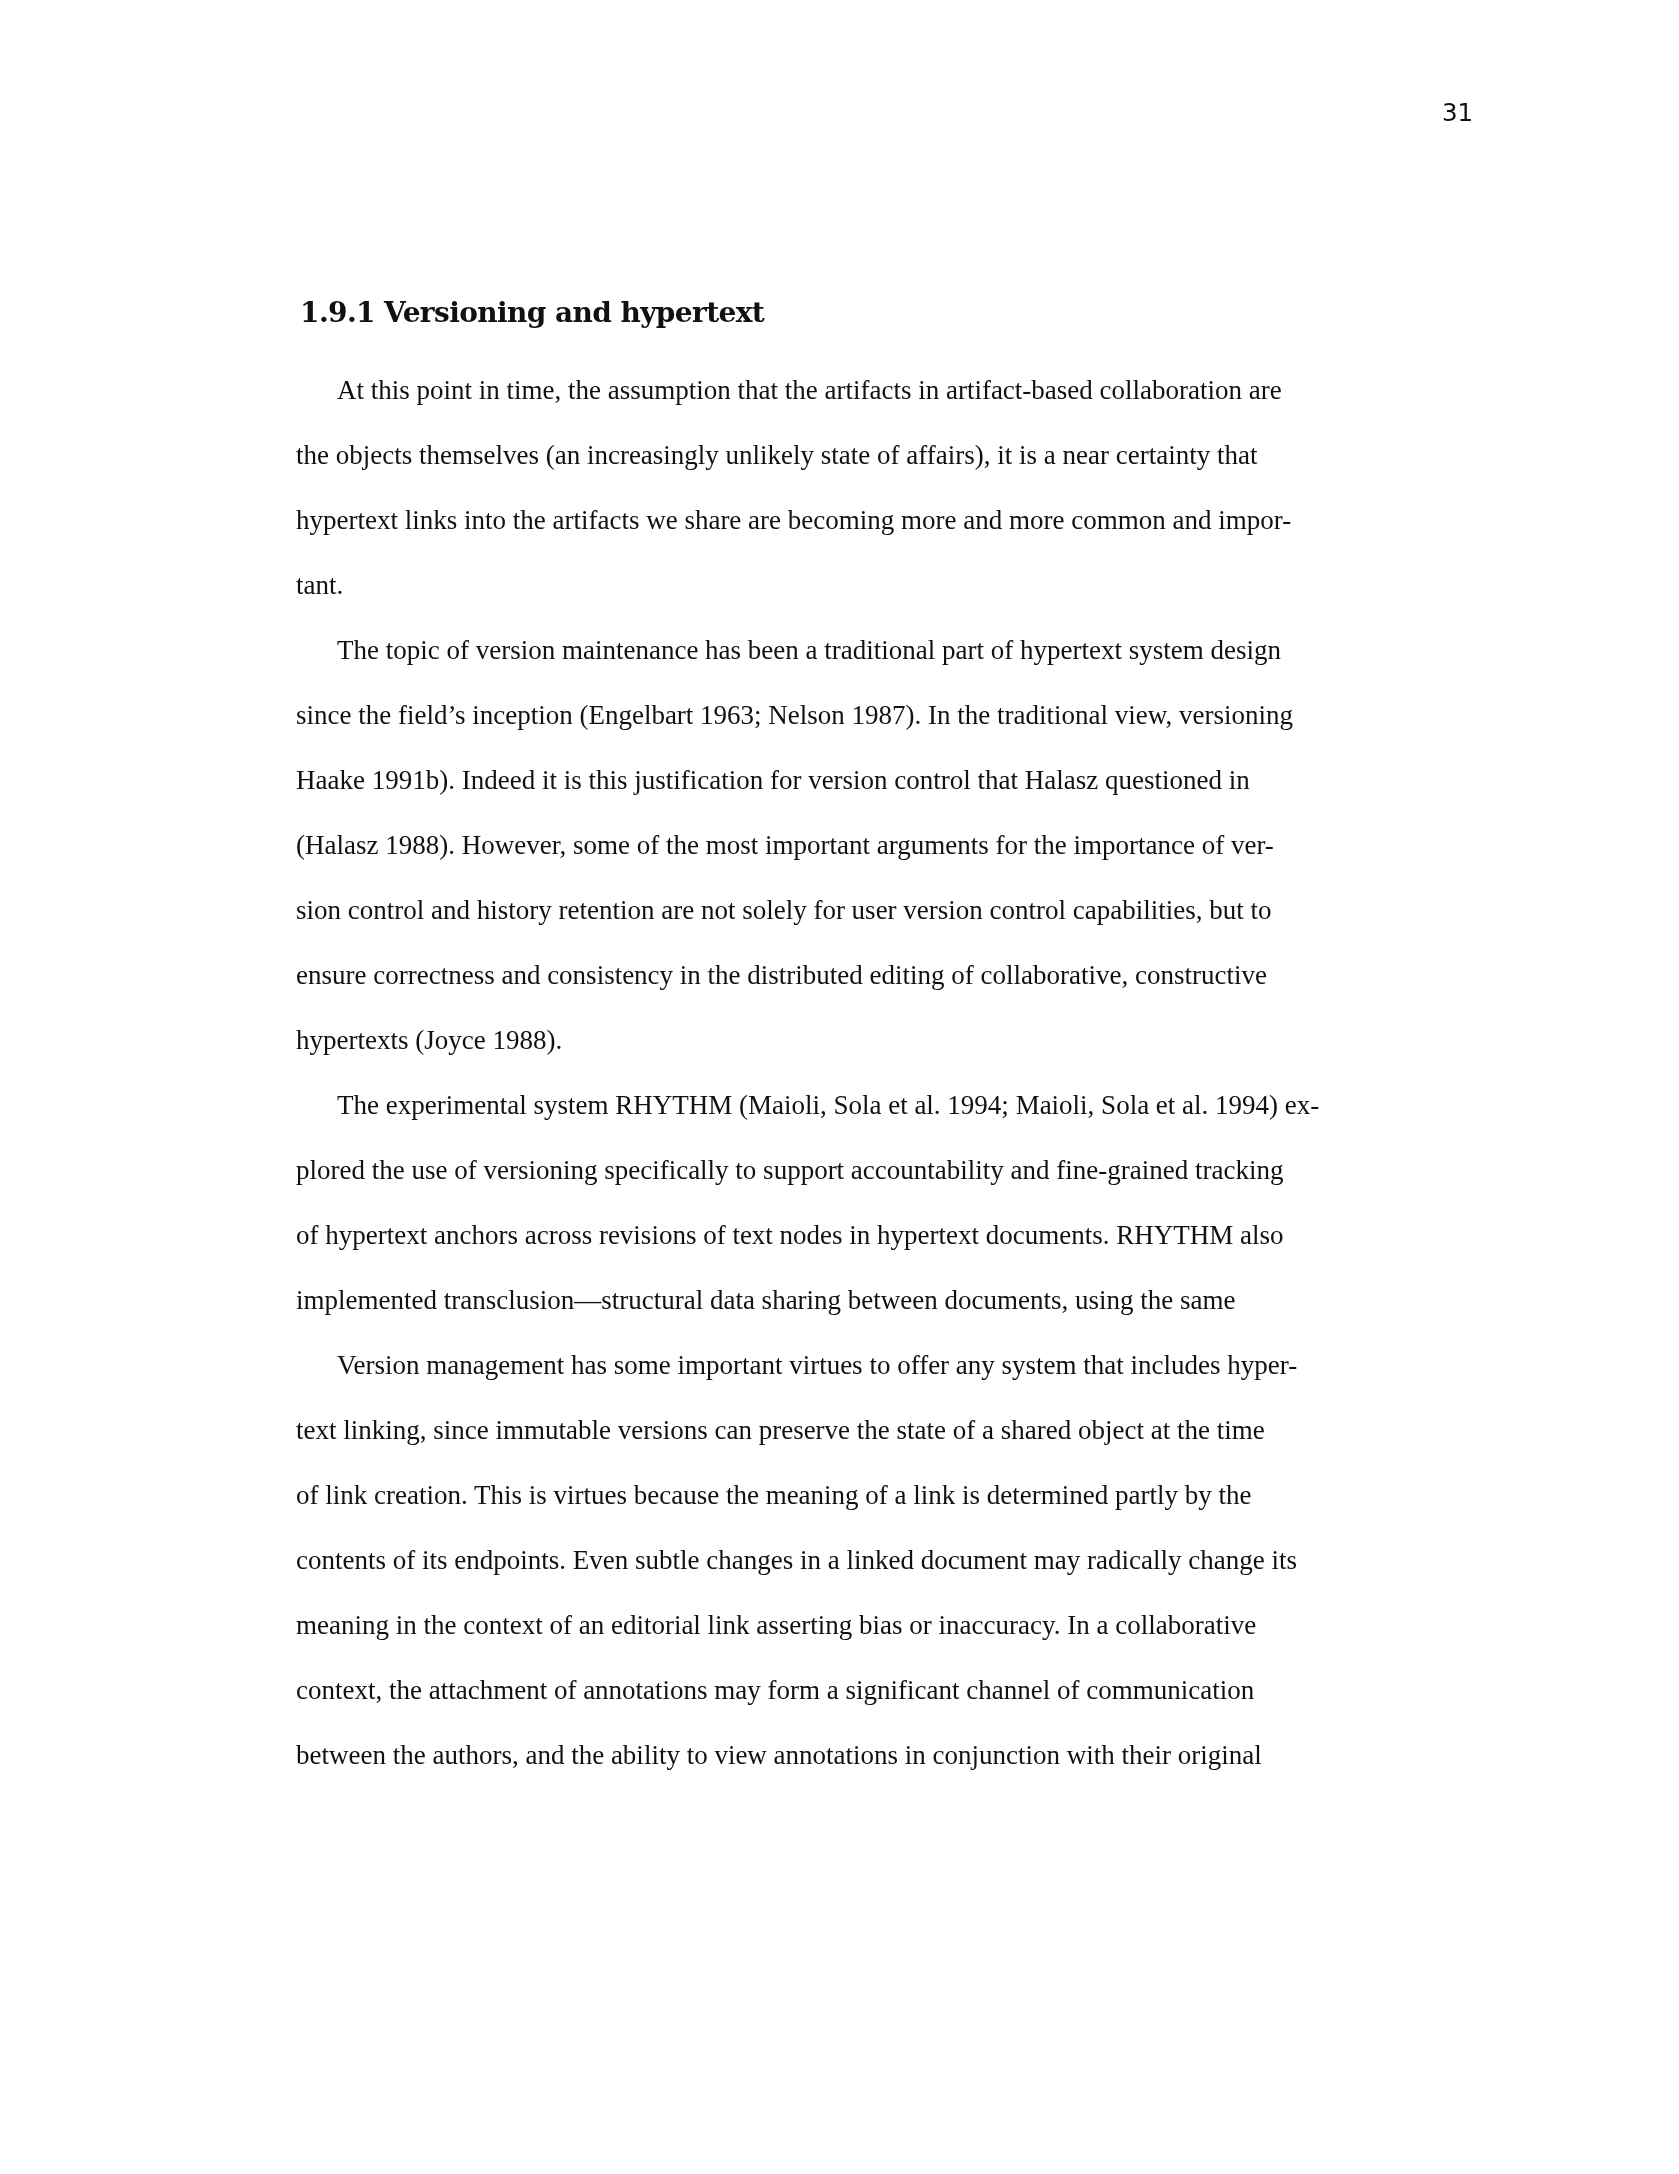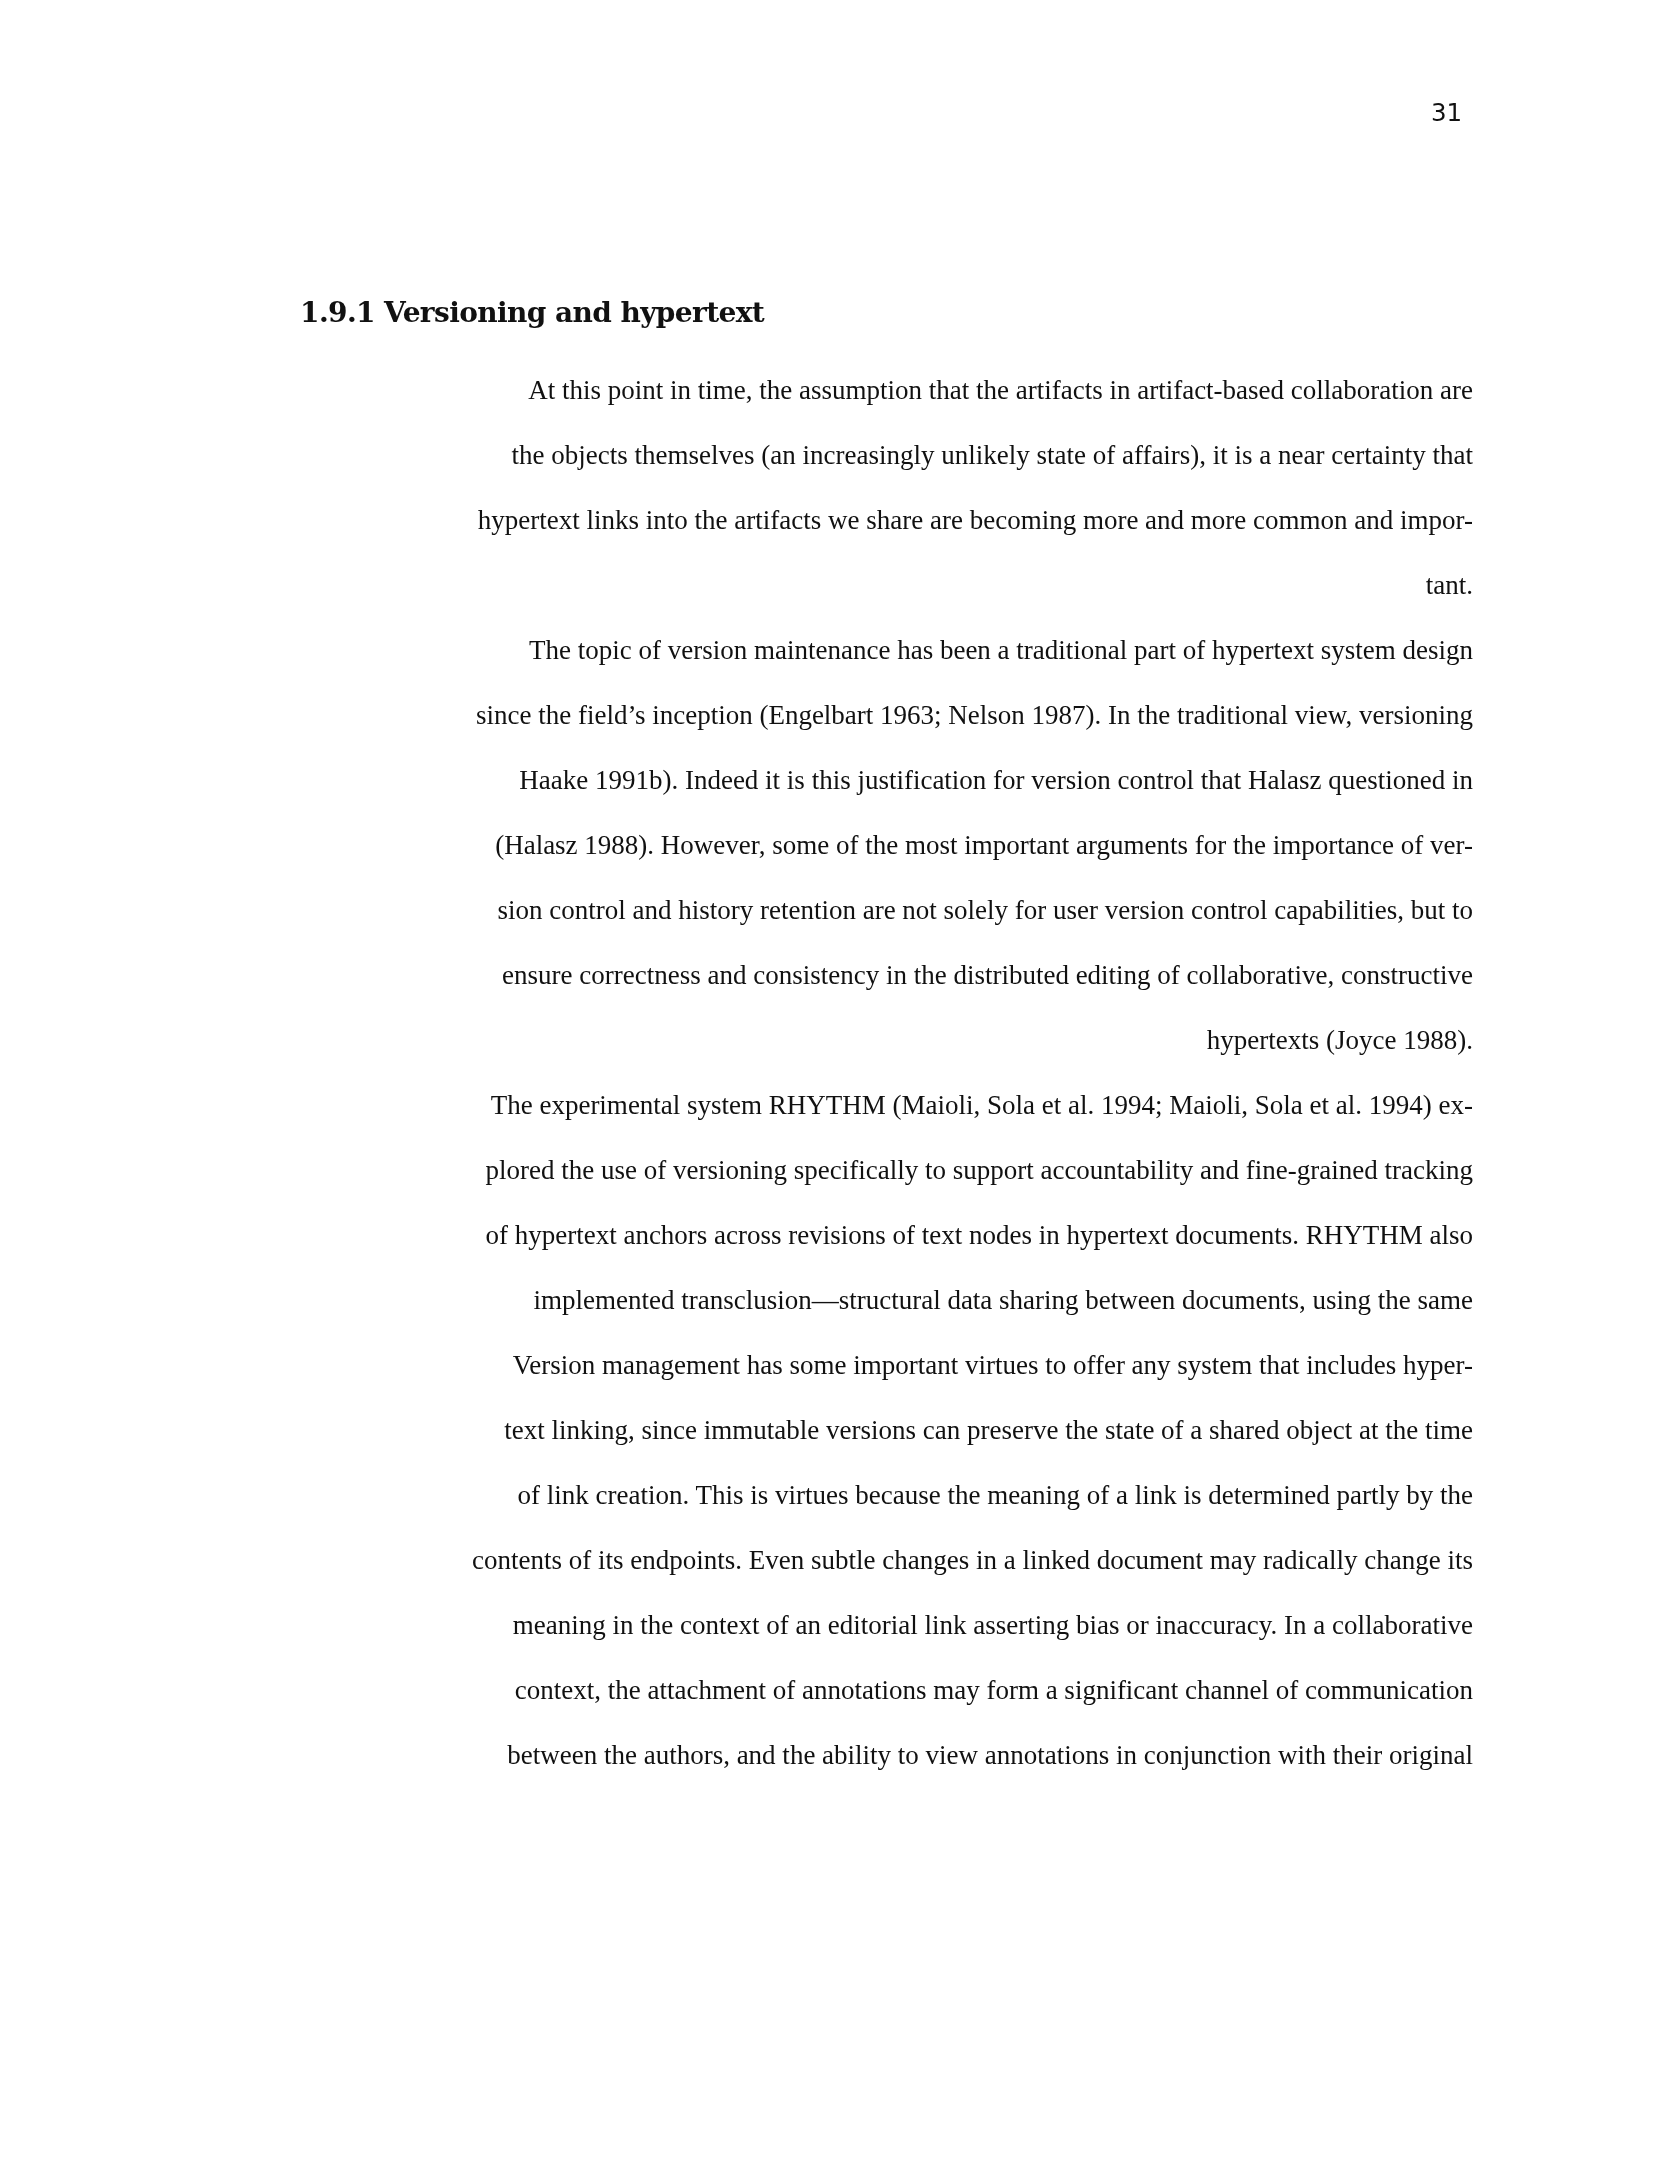"31" .page-number { text-align: left -> center }
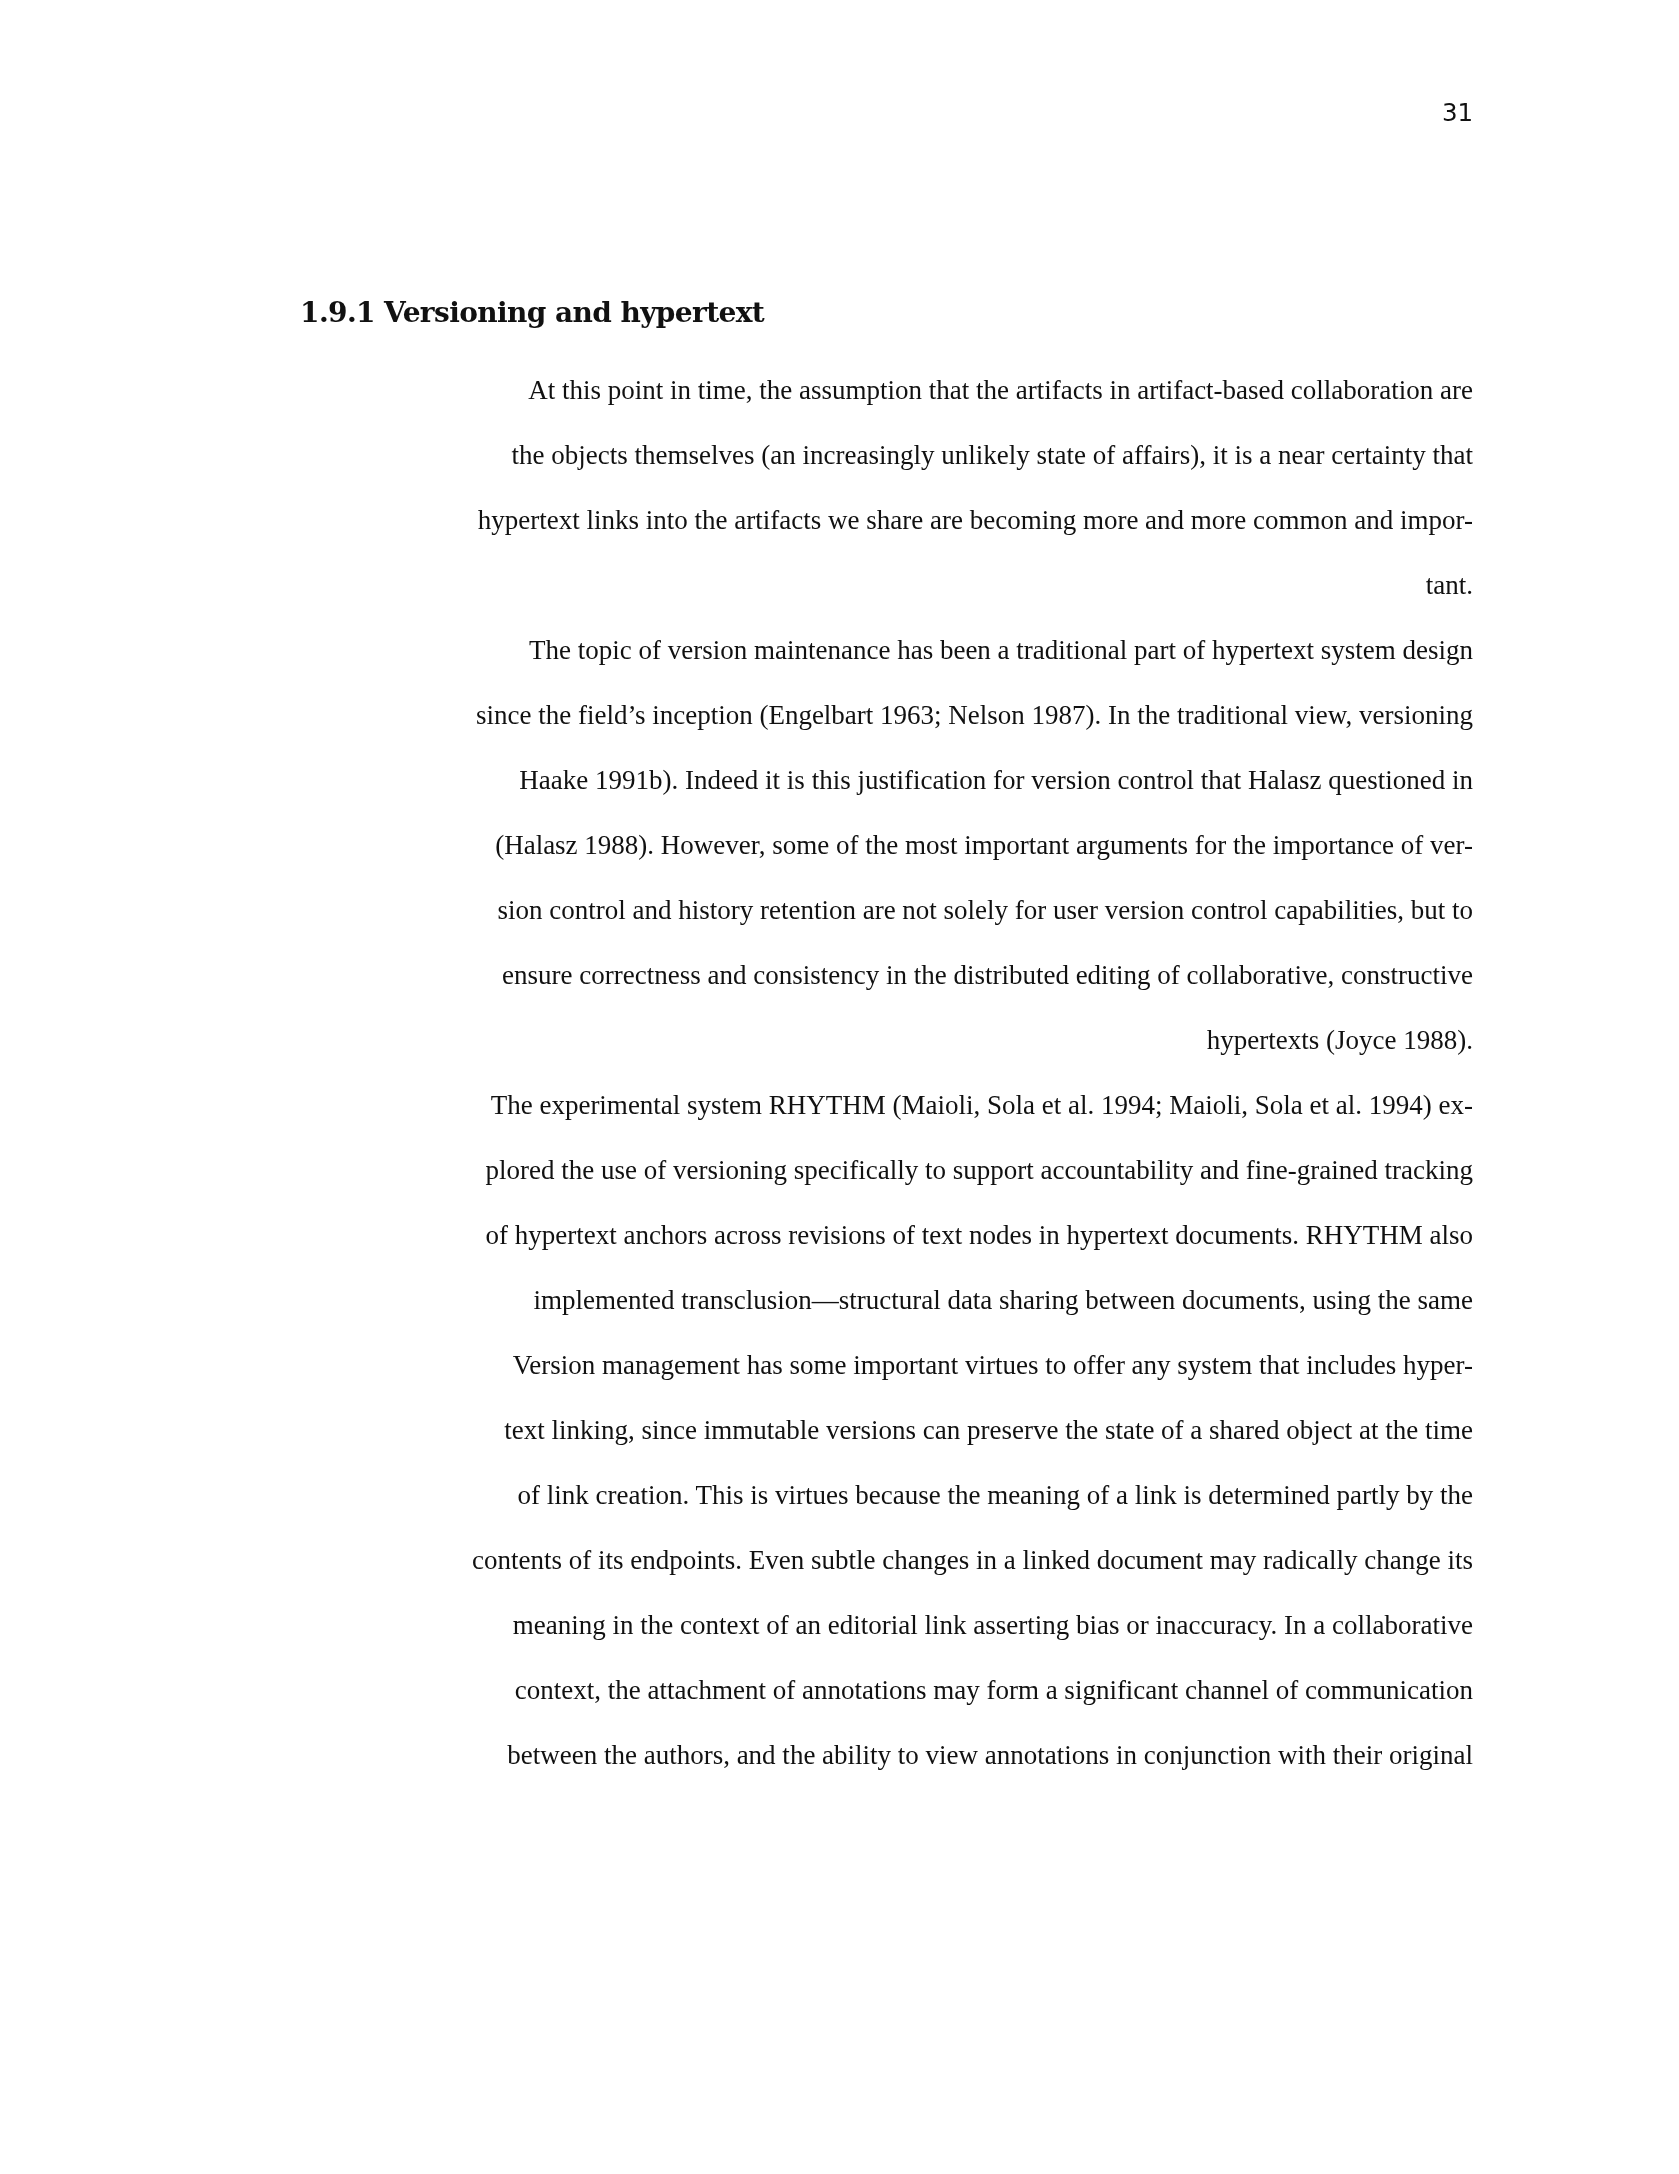"At this point in time," .line { text-align: right -> none }
